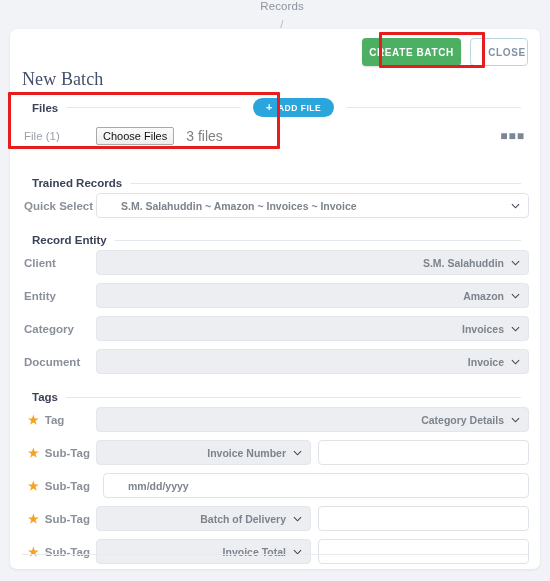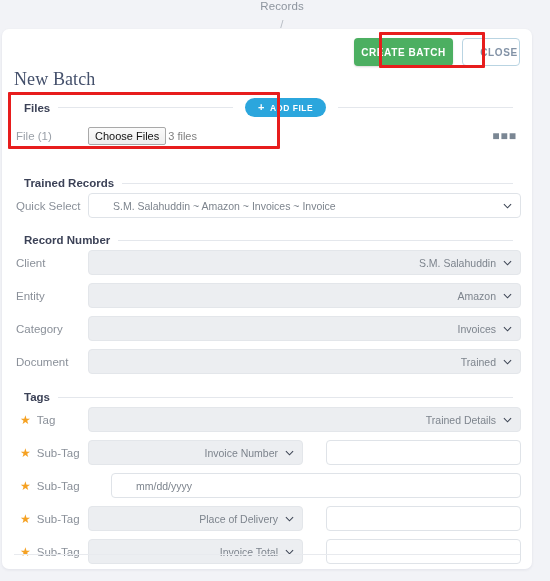"CREATE BATCH" .card { left: 2px -> 10px }
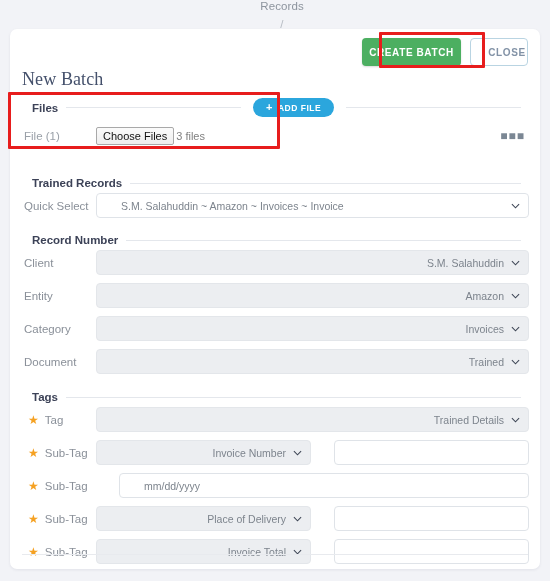"Choose Files" .file-input-wrap { gap: 2px -> 12px }
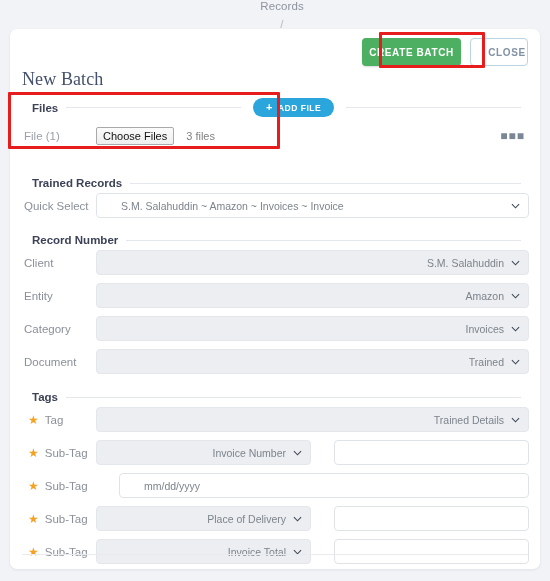"3 files" .file-count { font-size: 11px -> 14px }
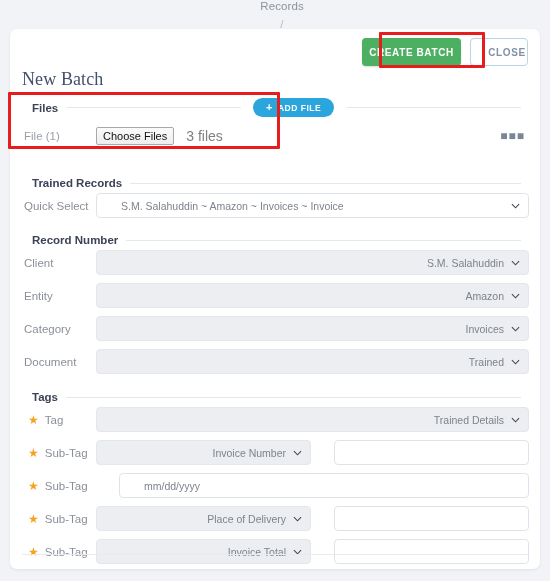"Quick Select" .row { font-weight: none -> bold }
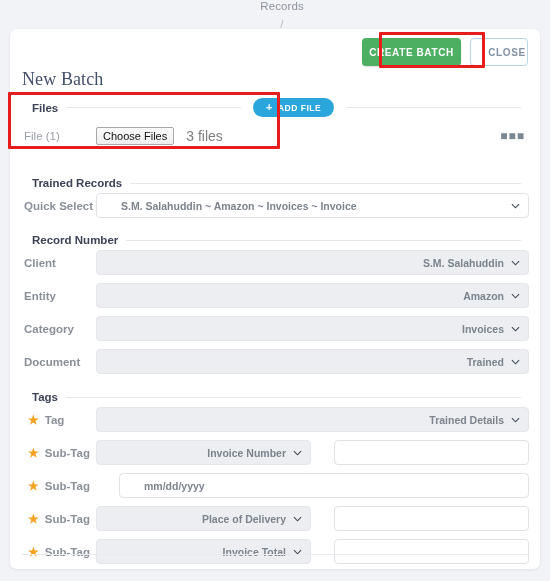"Record Number" span.lbl { text: Number -> Entity }
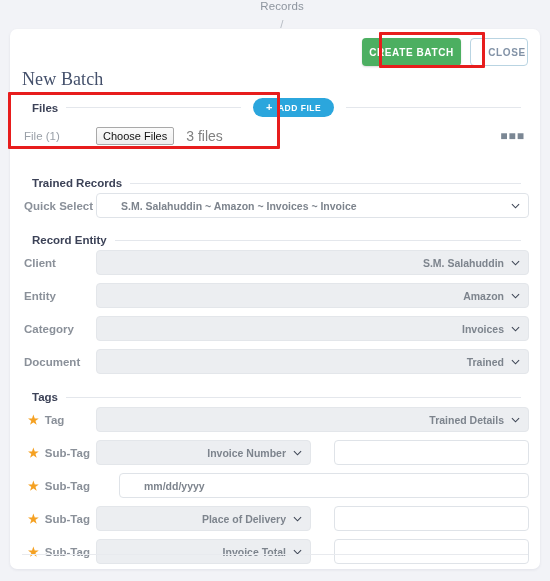"Trained" span { text: Trained -> Invoice }
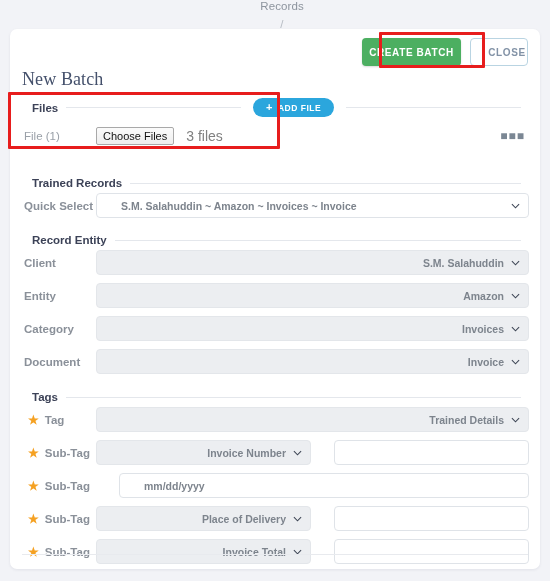"Trained Details" span { text: Trained -> Category }
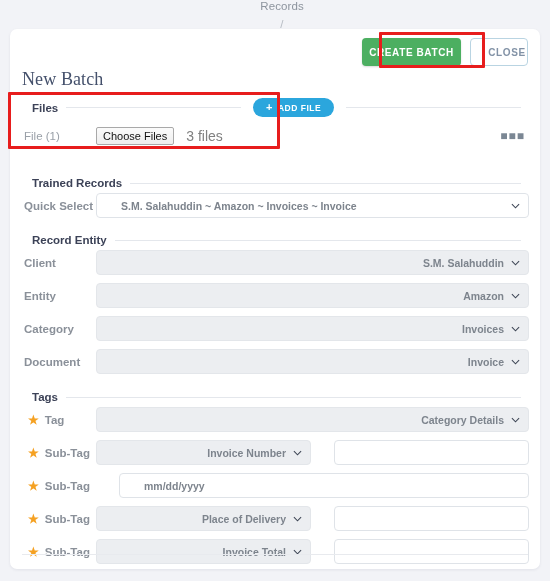"mm/dd/yyyy" .field.tail { margin-left: 23px -> 7px }
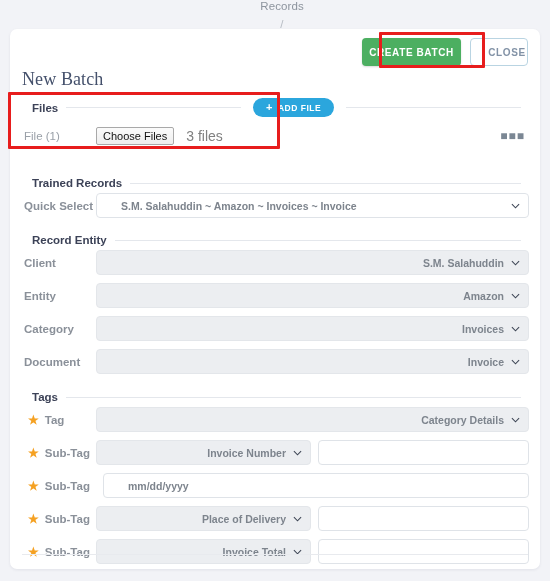"Place of Delivery" span { text: Place -> Batch }
